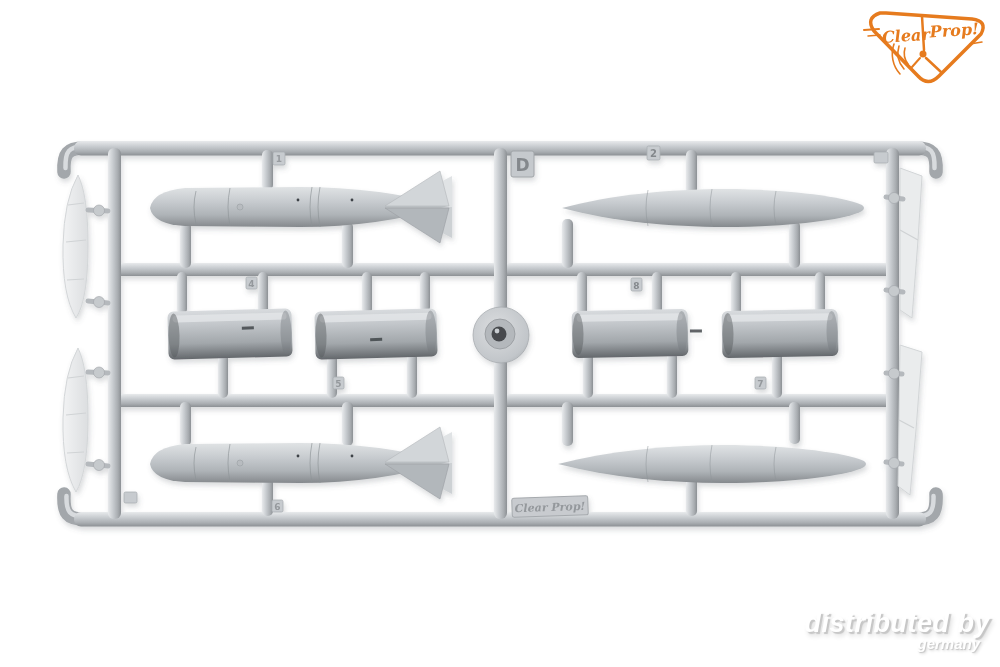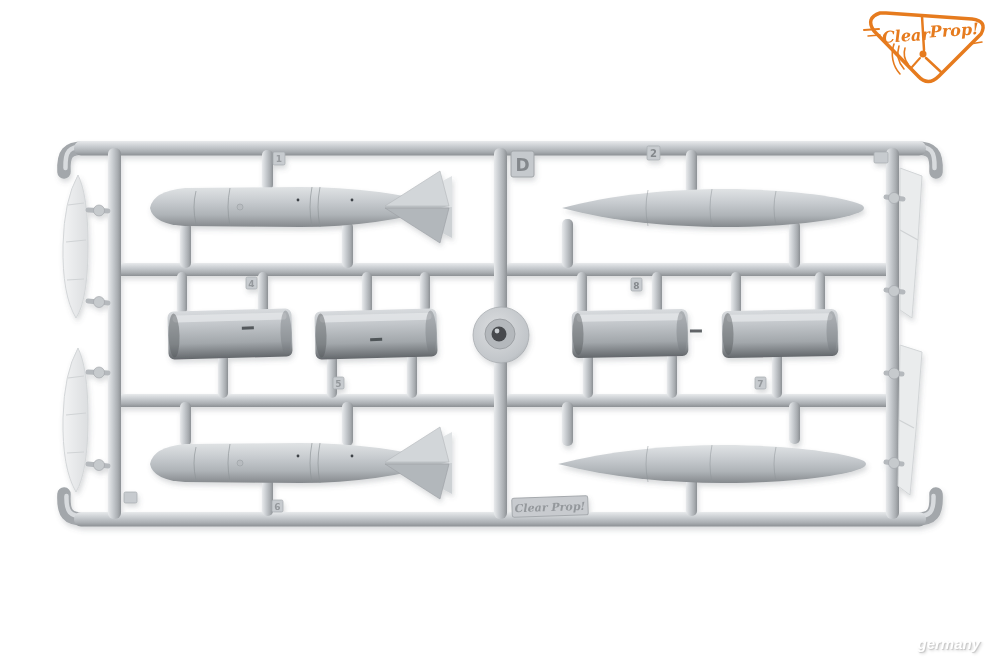"distributed by" div.wm1 { html: none -> <div>distributed by</div> }
